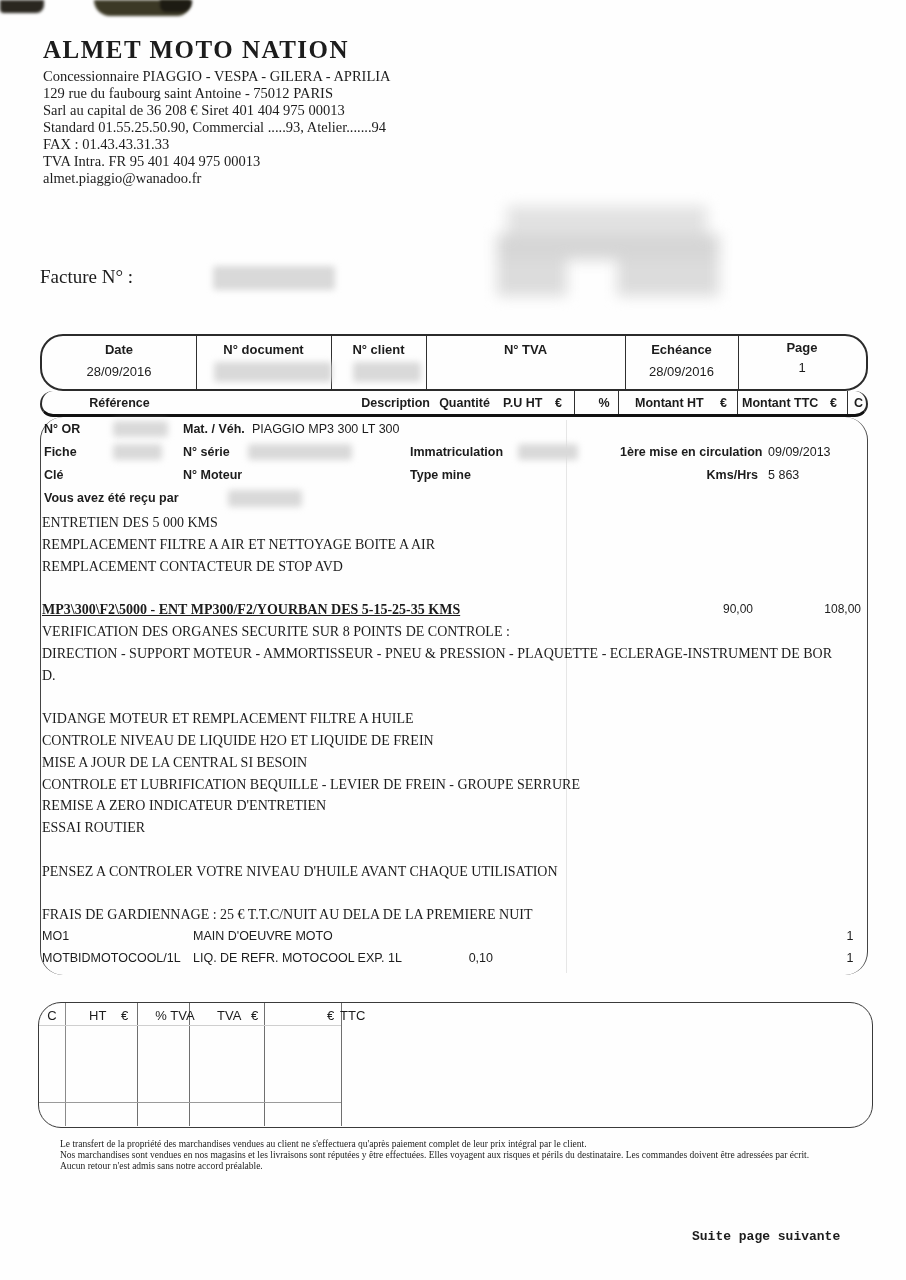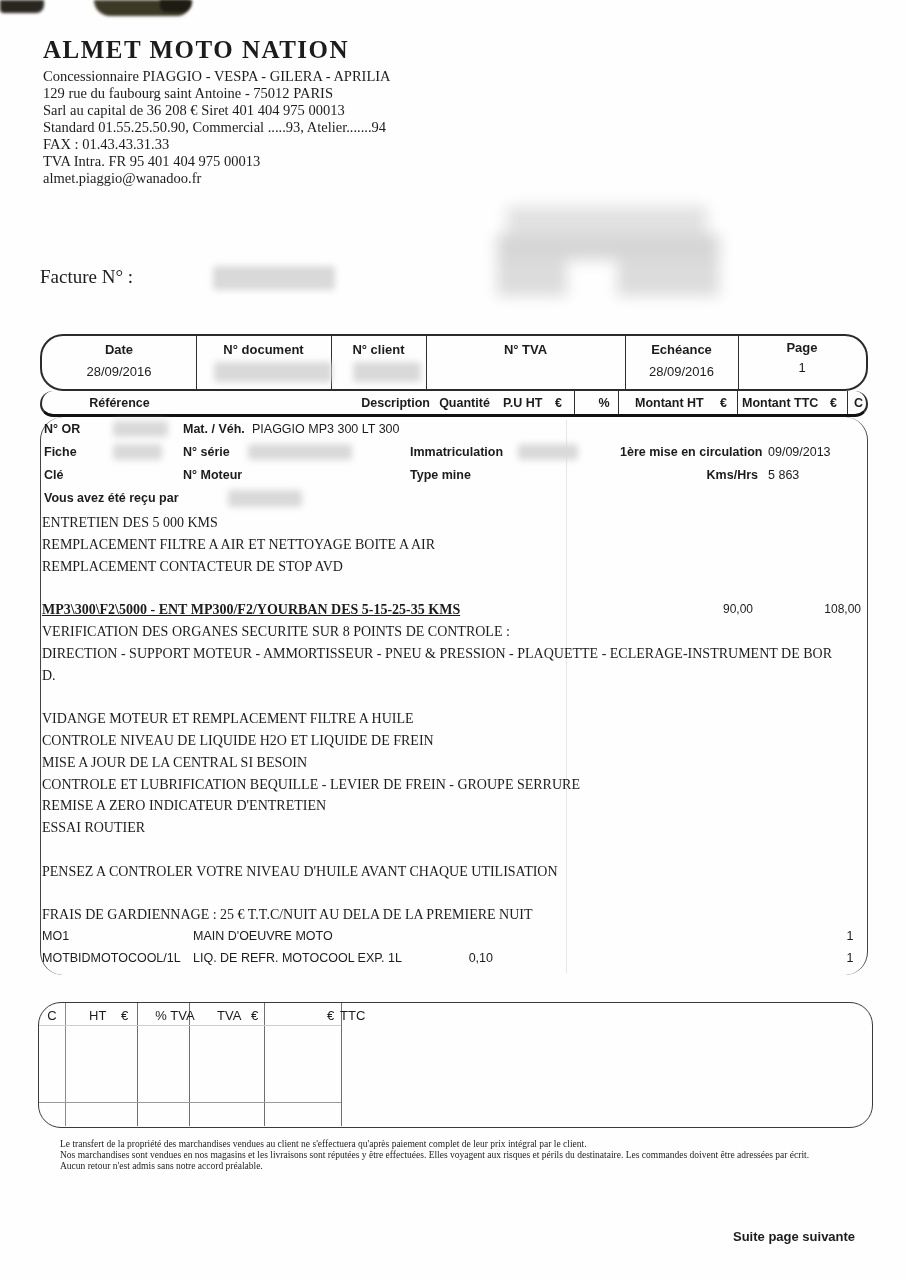"Suite page suivante" div.next-page { font-family: none -> Liberation Mono, monospace; left: 733px -> 692px }
